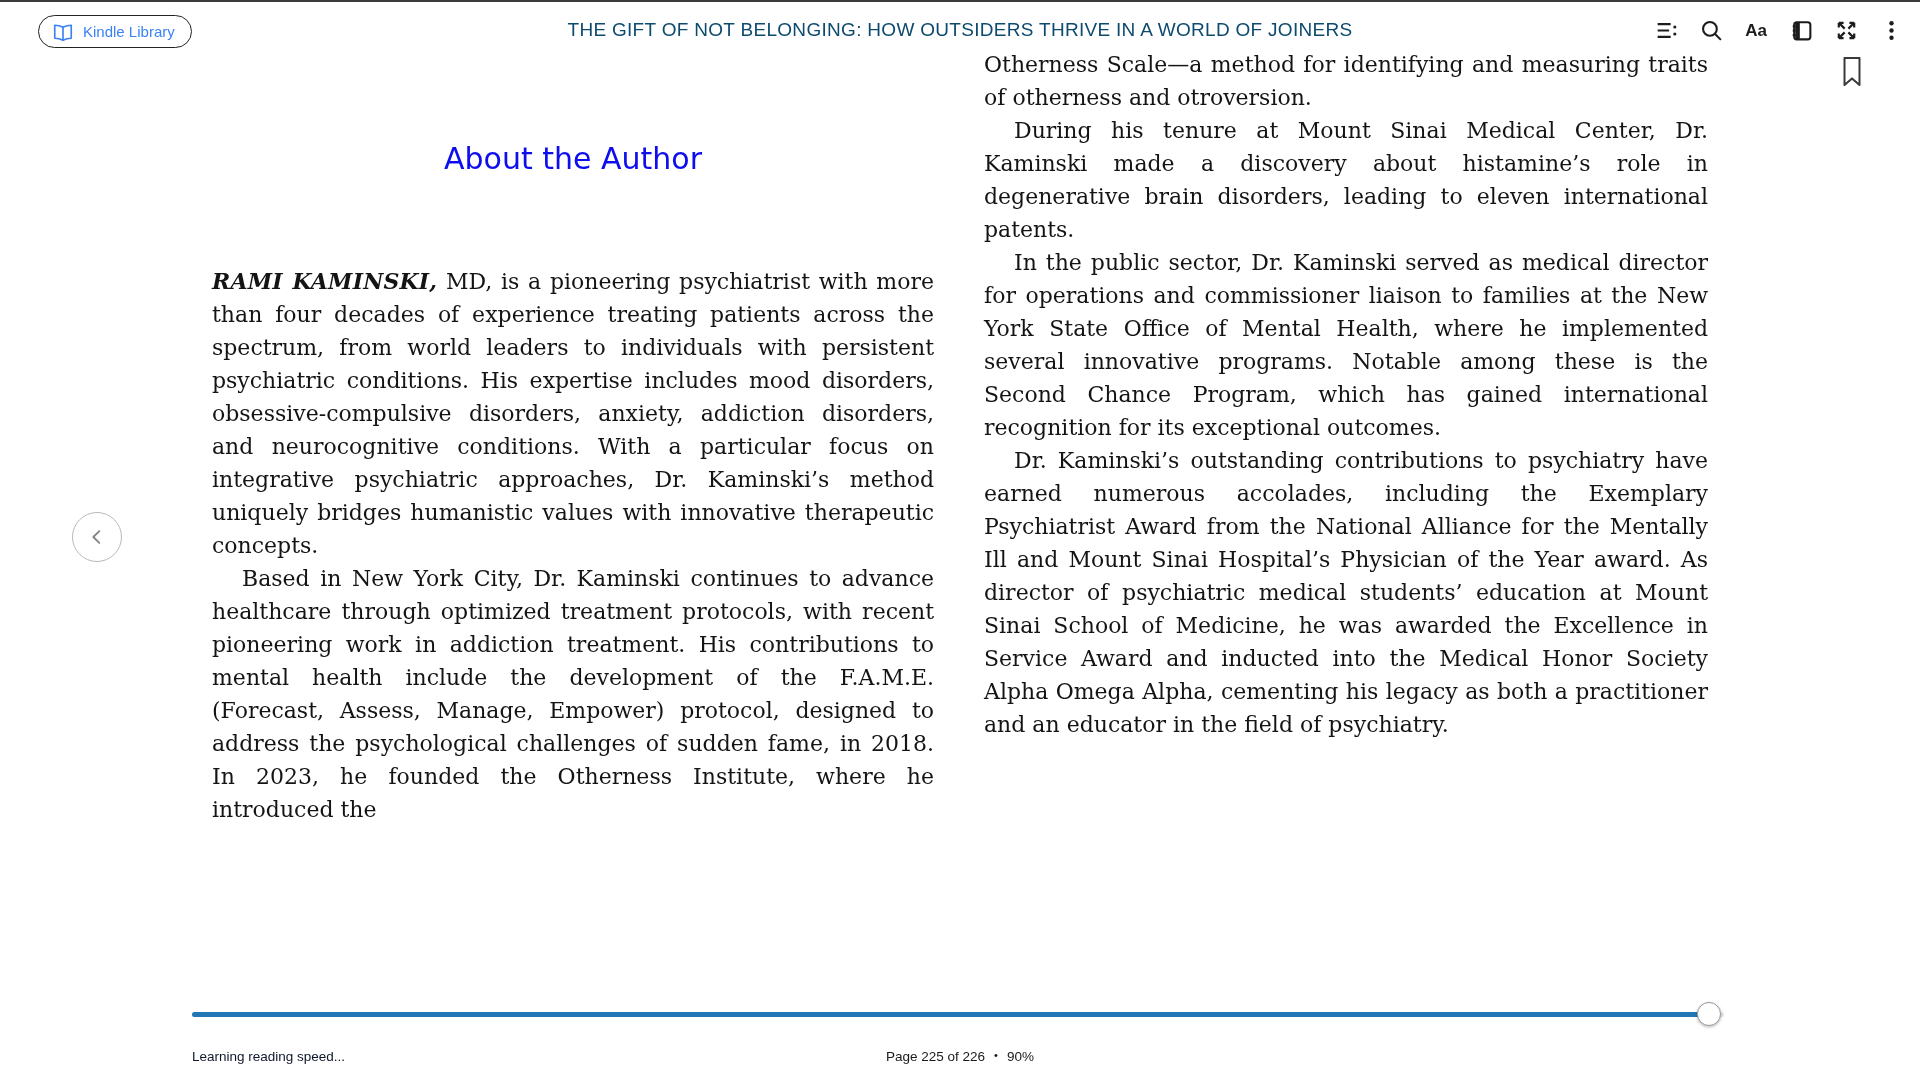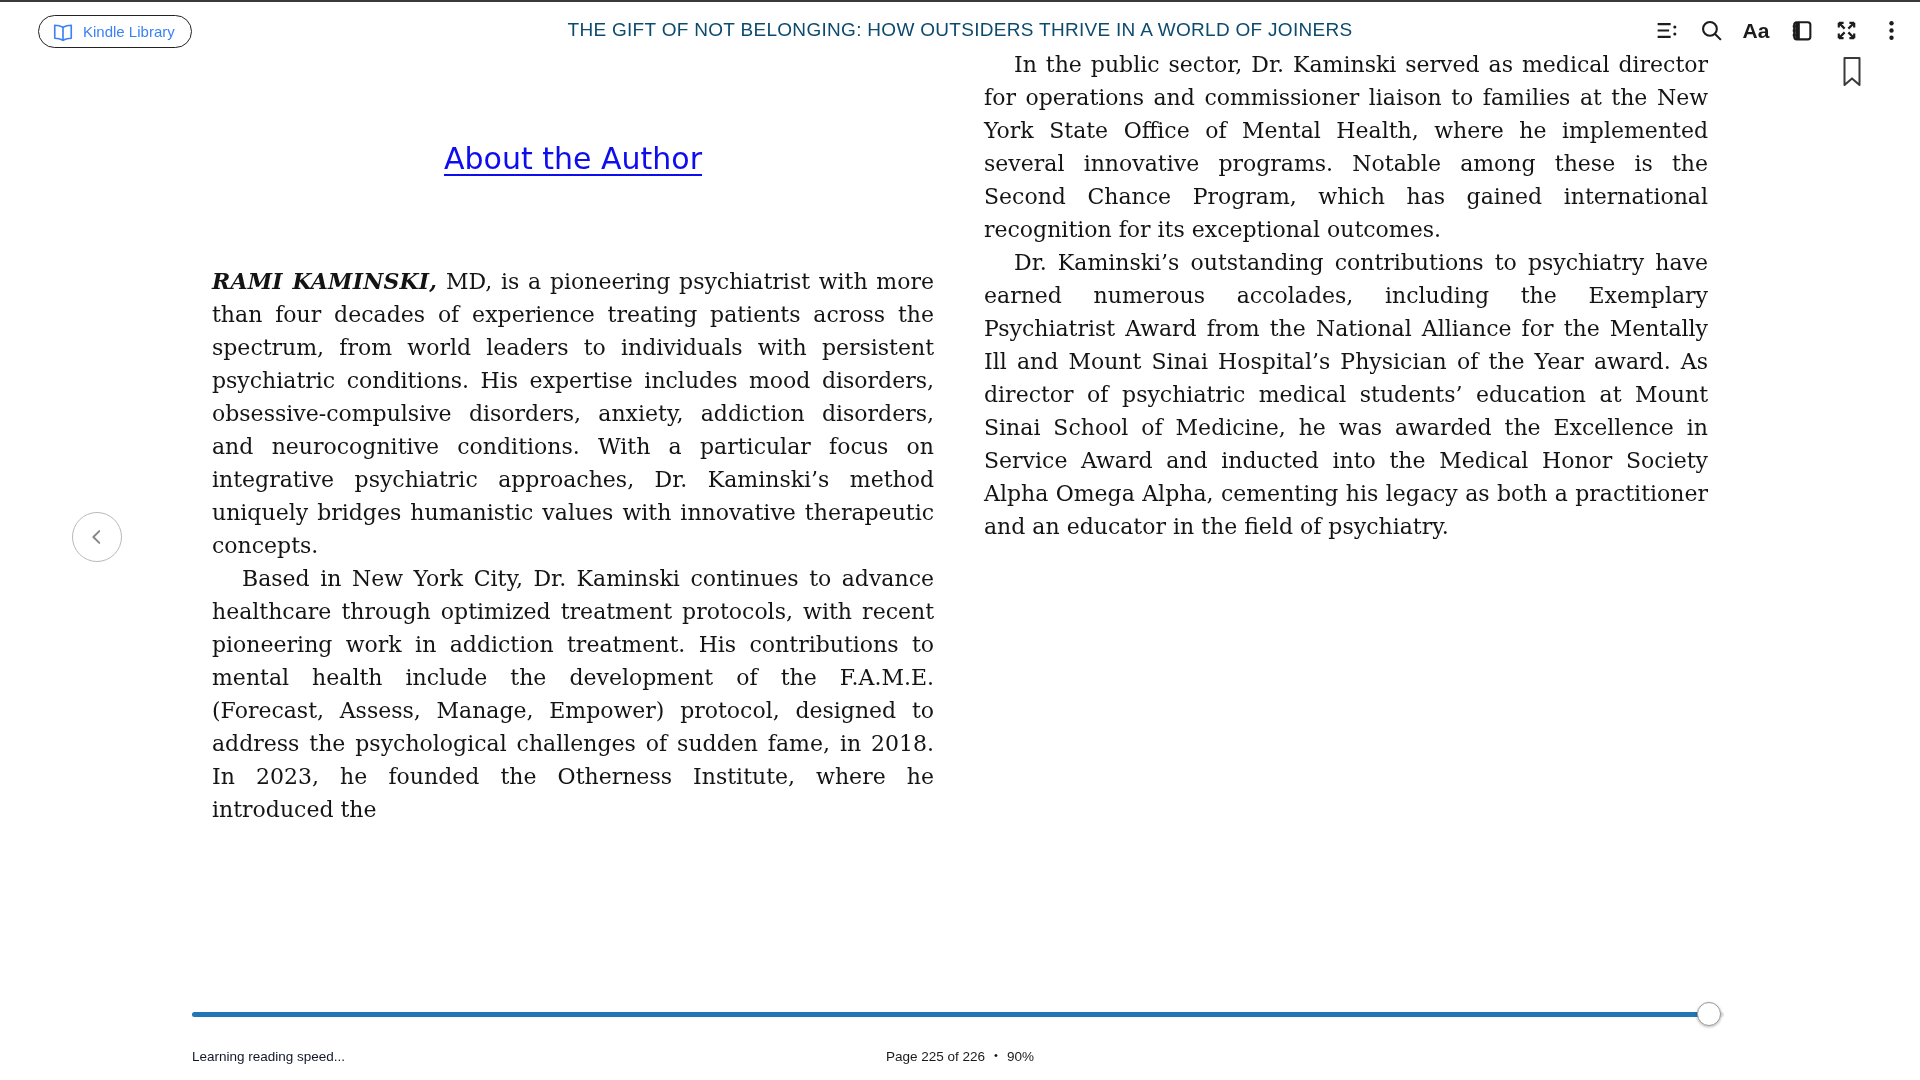"Aa" .aa-label { font-size: 21px -> 17px }
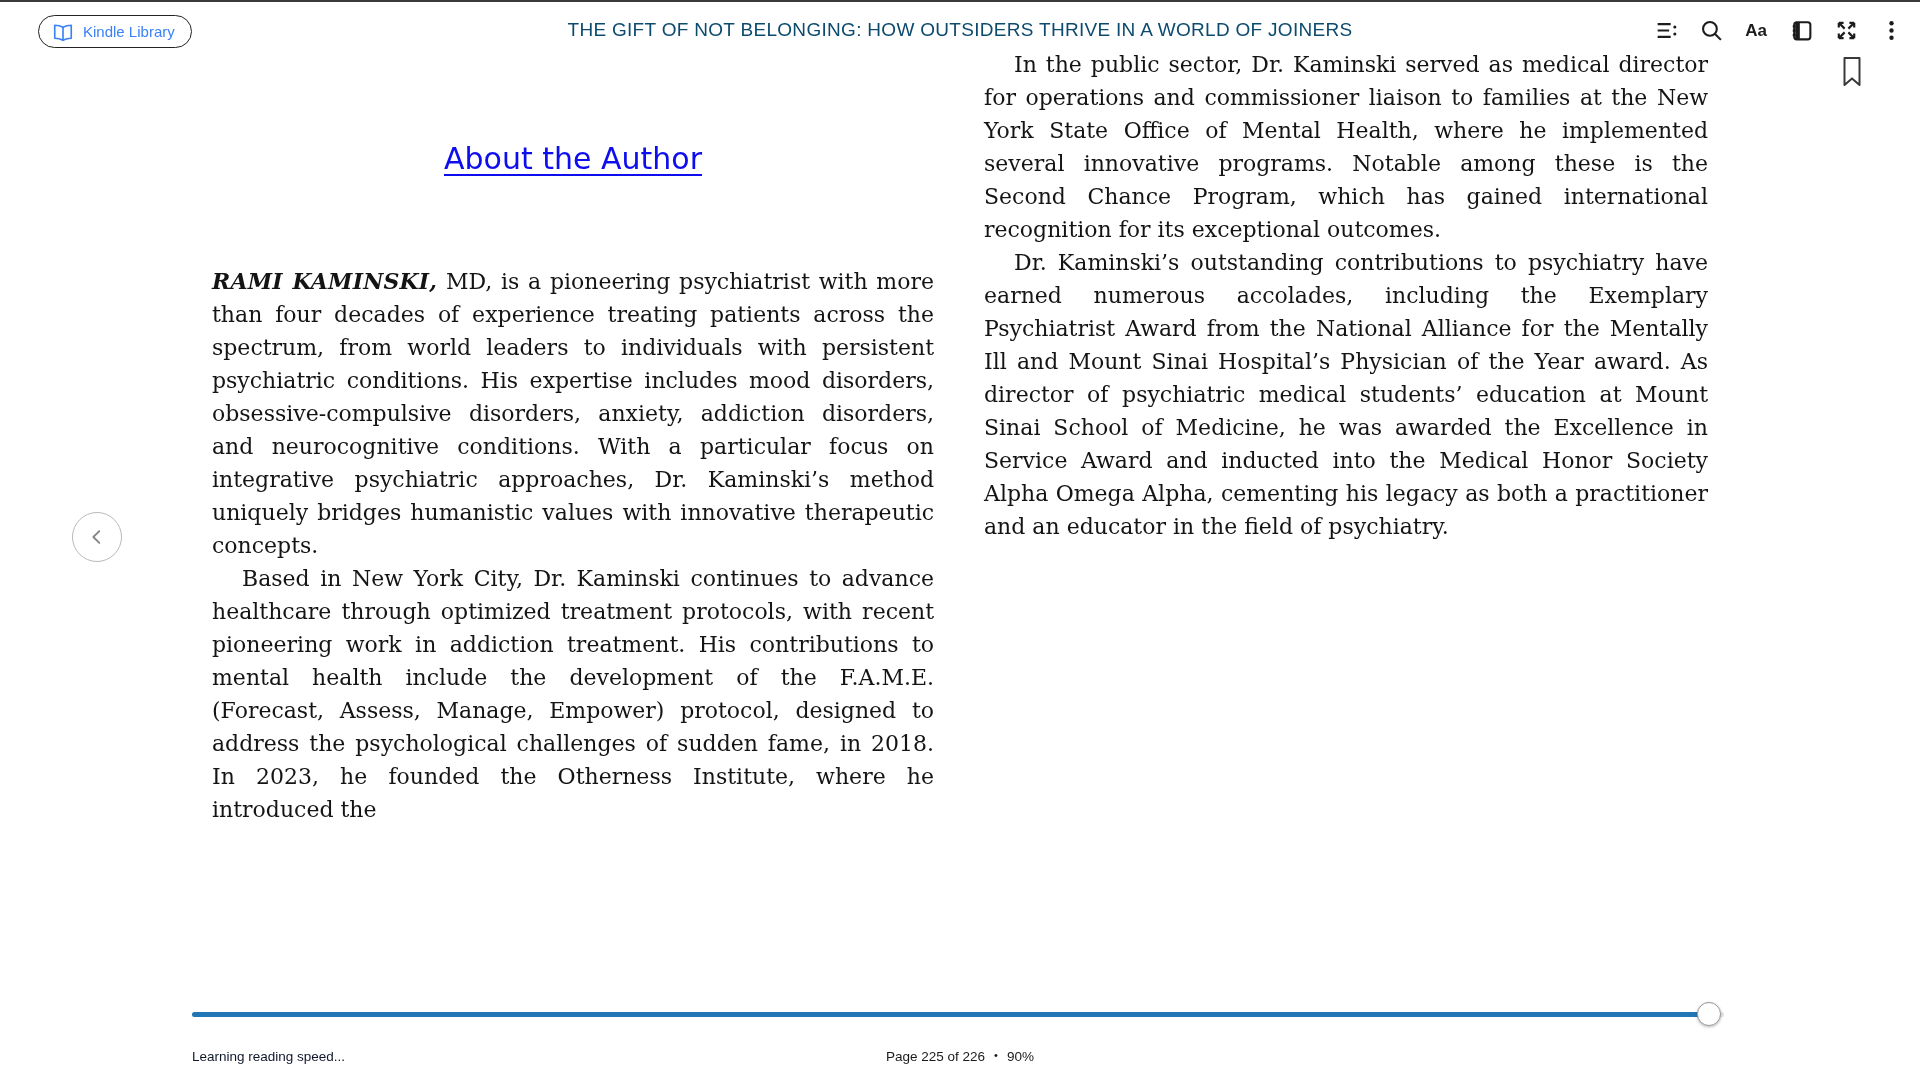"Otherness Scale—a method for identifying" p.para { html: none -> <p>Otherness Scale—a method for identifying and measuring traits of otherness and otroversion.</p> }
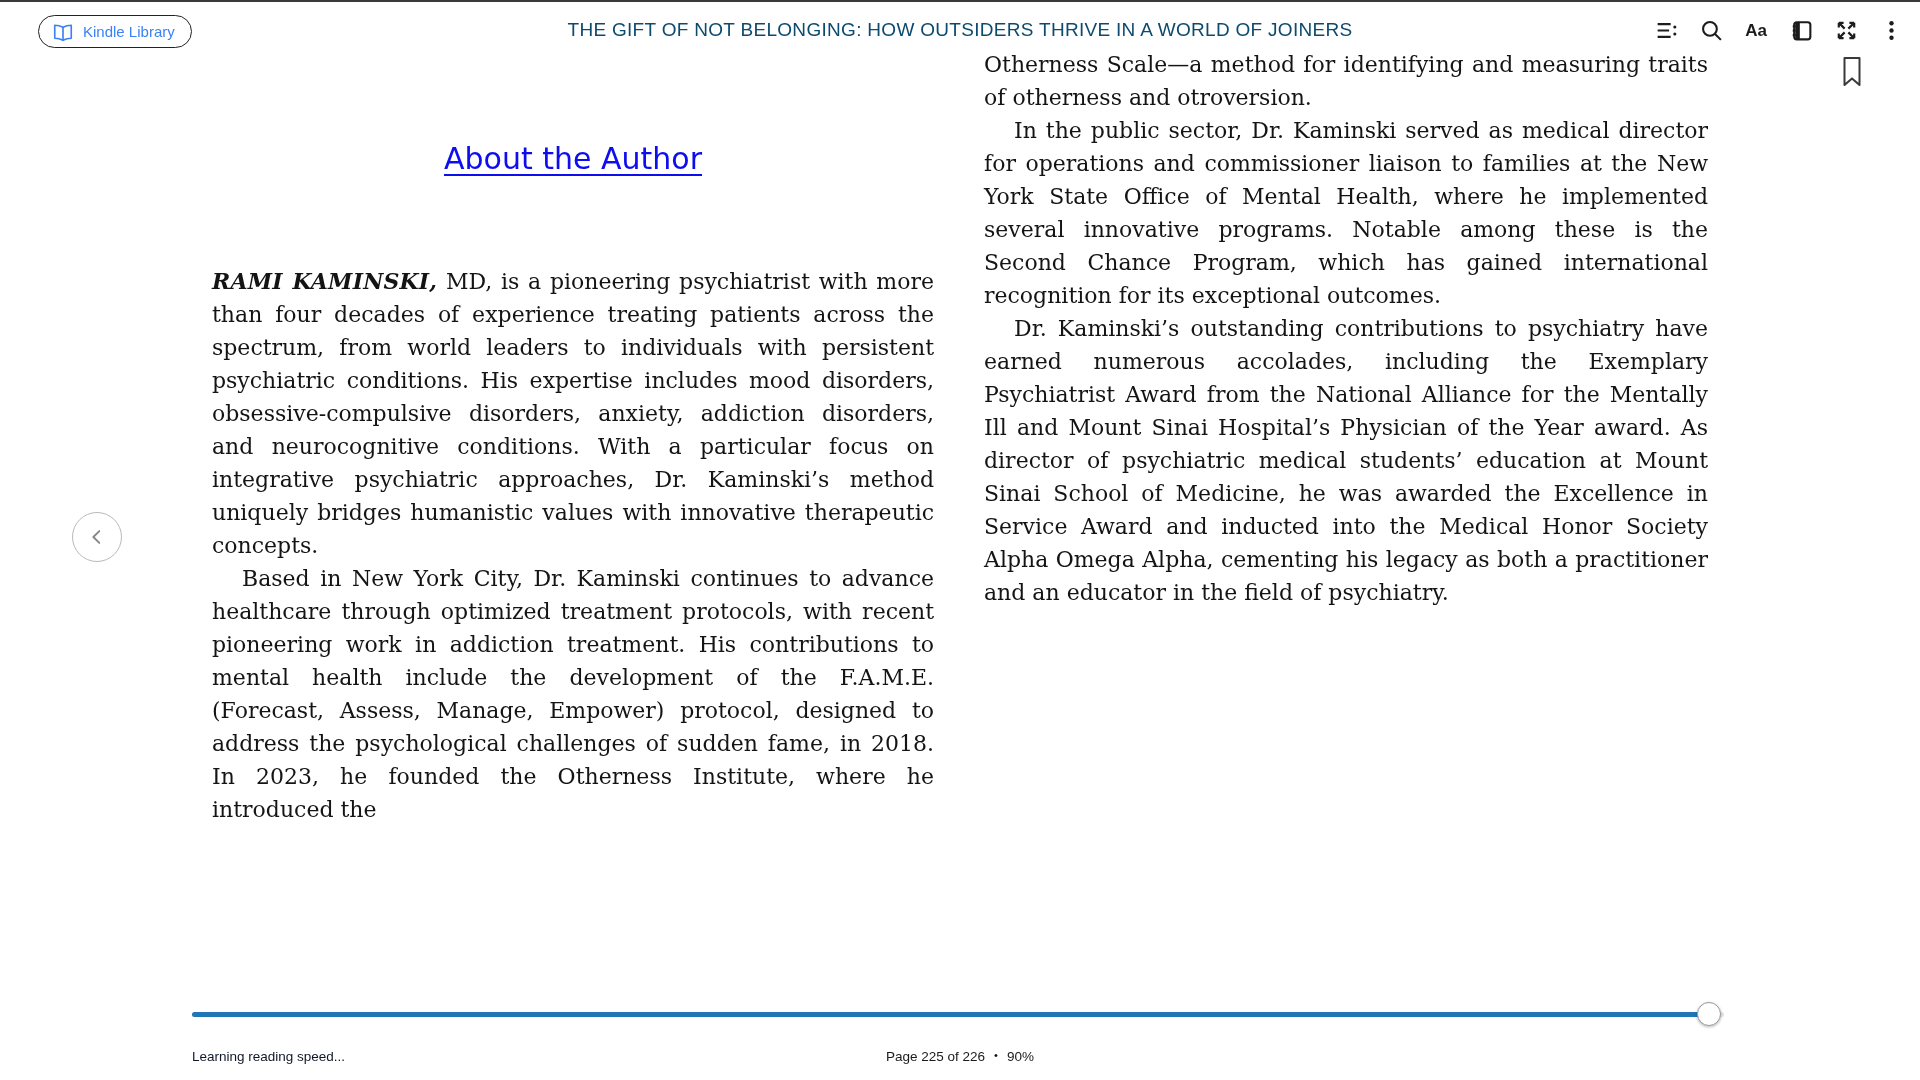"During his tenure at Mount" p.para { html: none -> <p>During his tenure at Mount Sinai Medical Center, Dr. Kaminski made a discovery about histamine’s role in degenerative brain disorders, leading to eleven international patents.</p> }
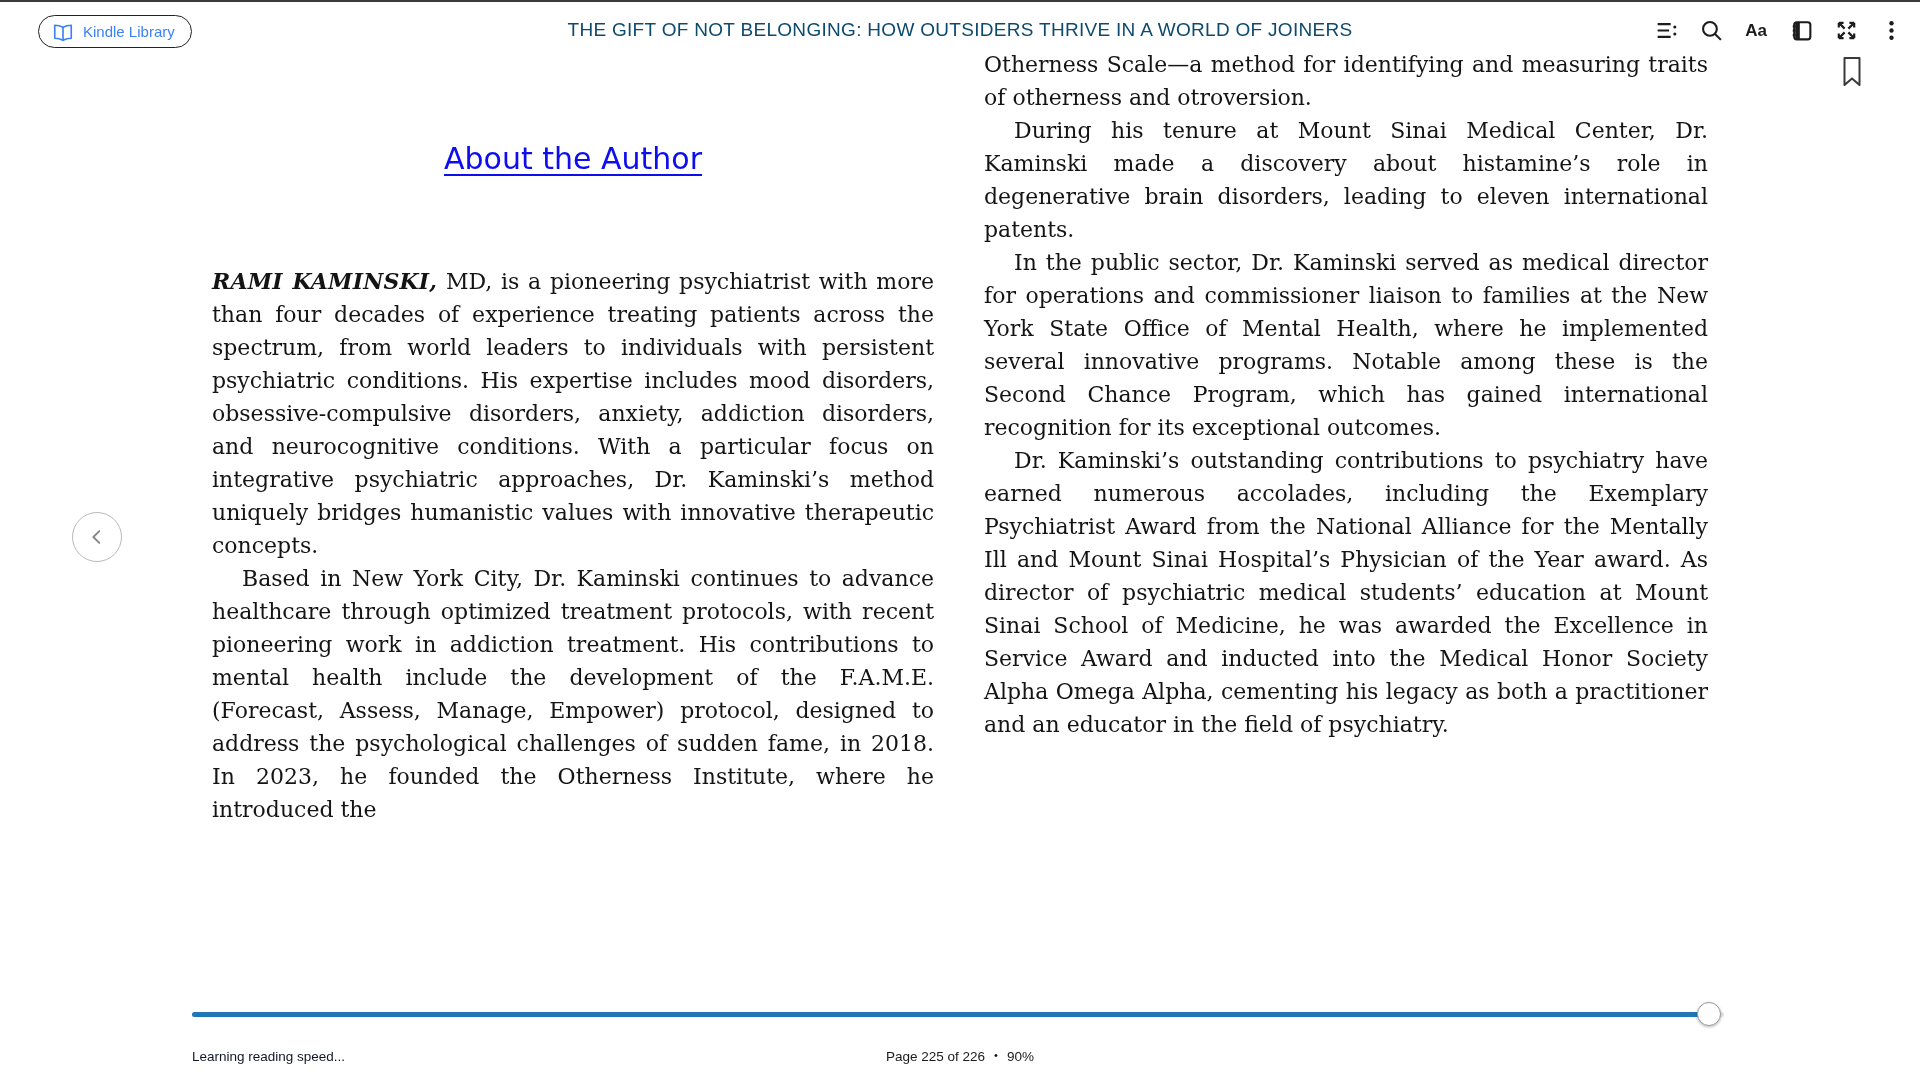"About the Author" .chapter-heading { text-decoration: underline -> none }
